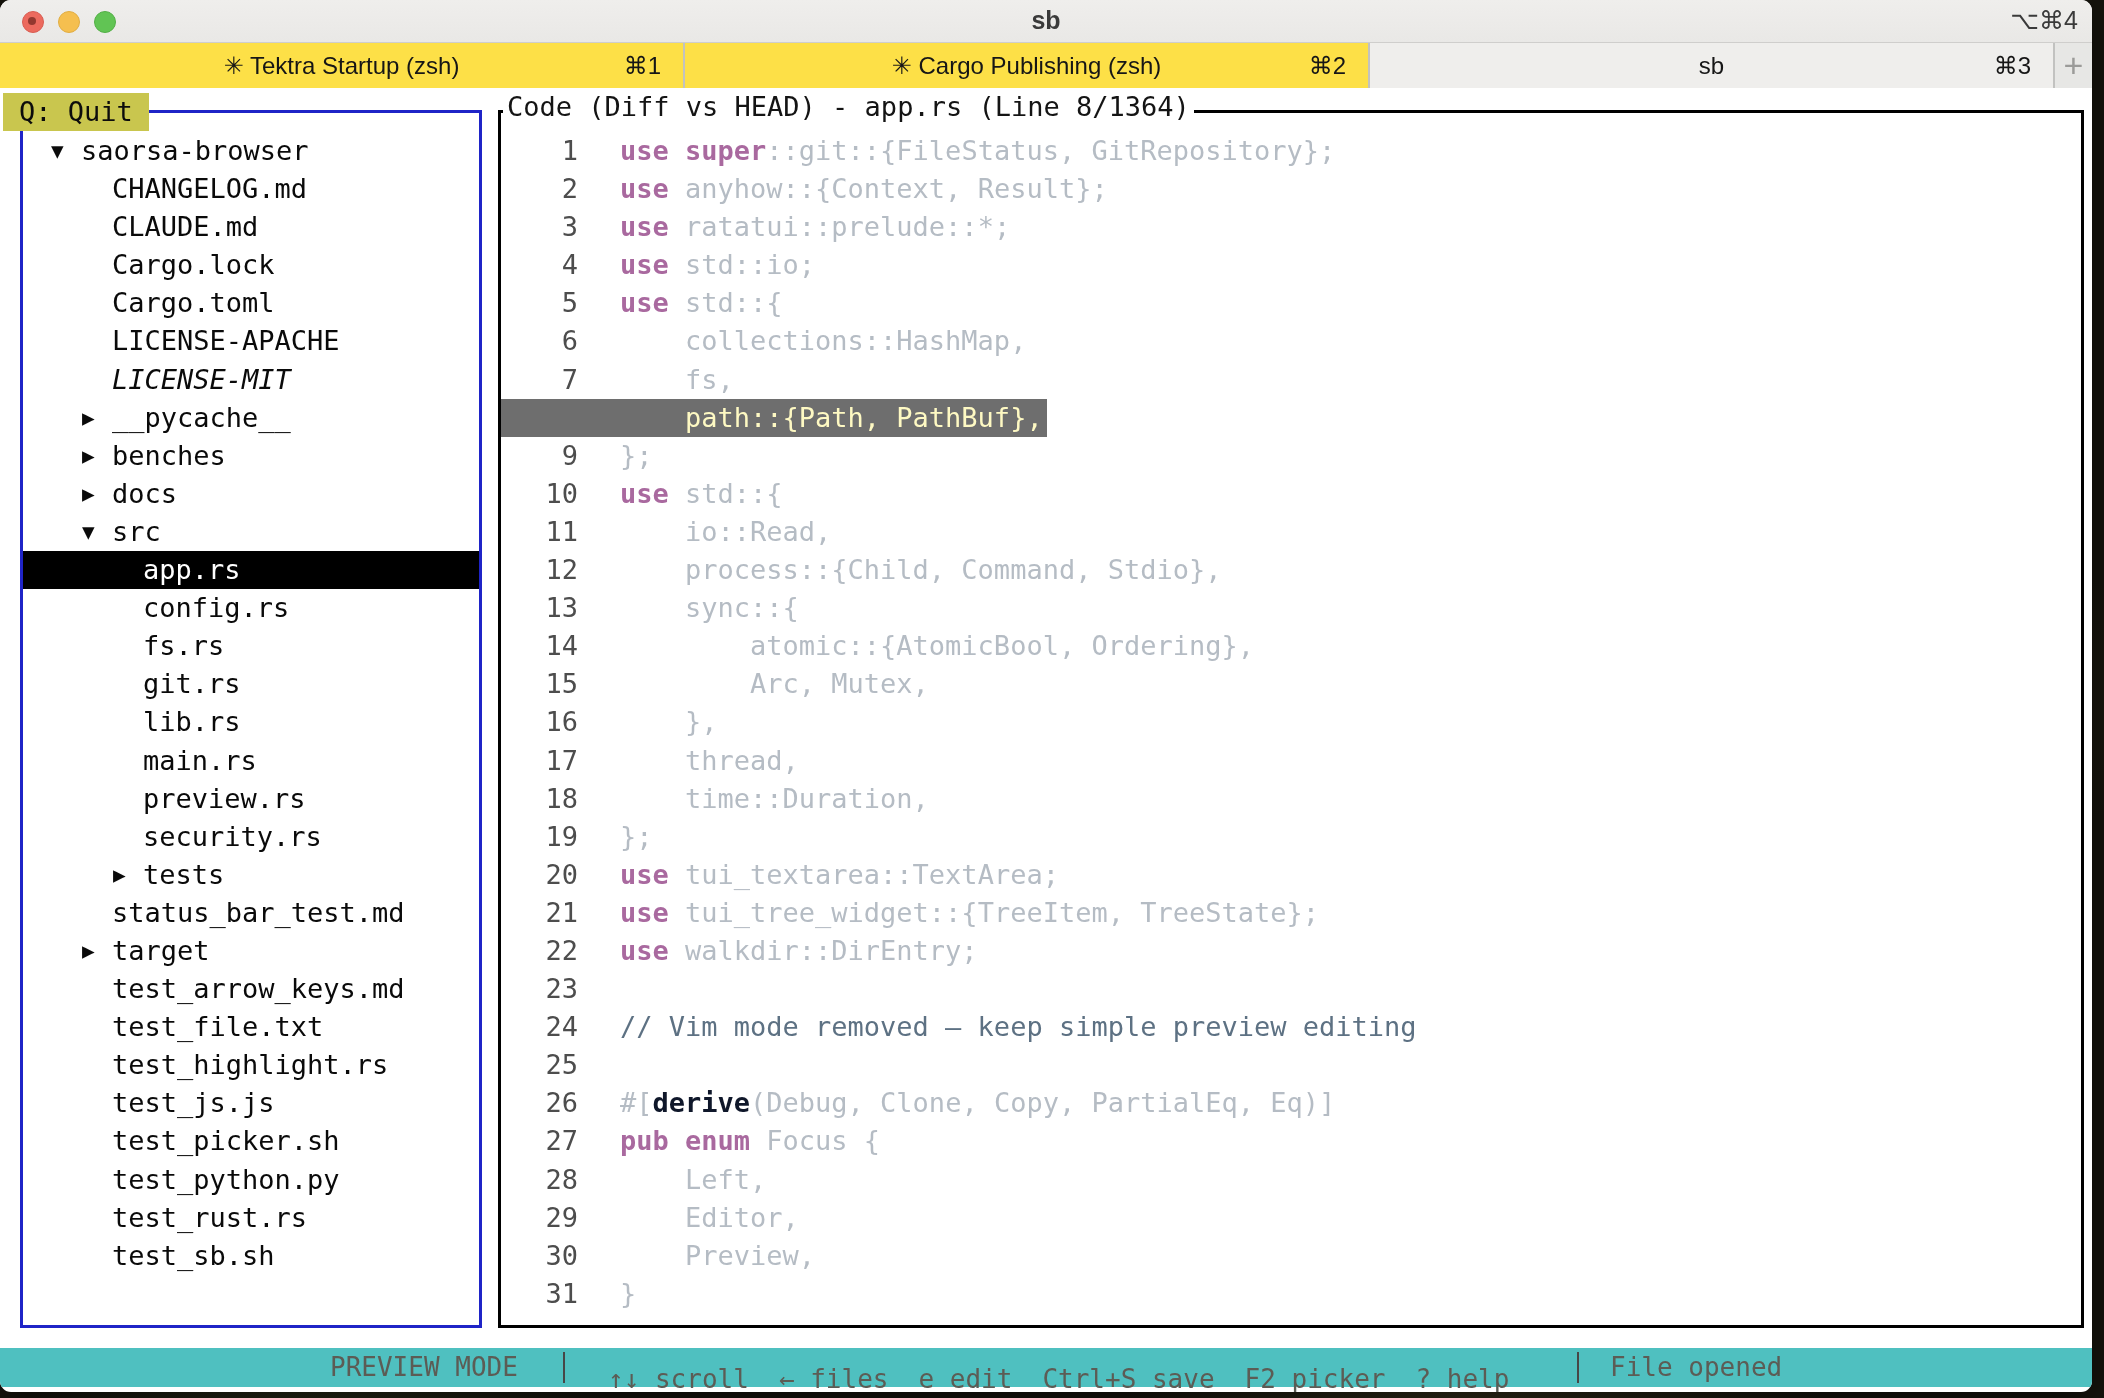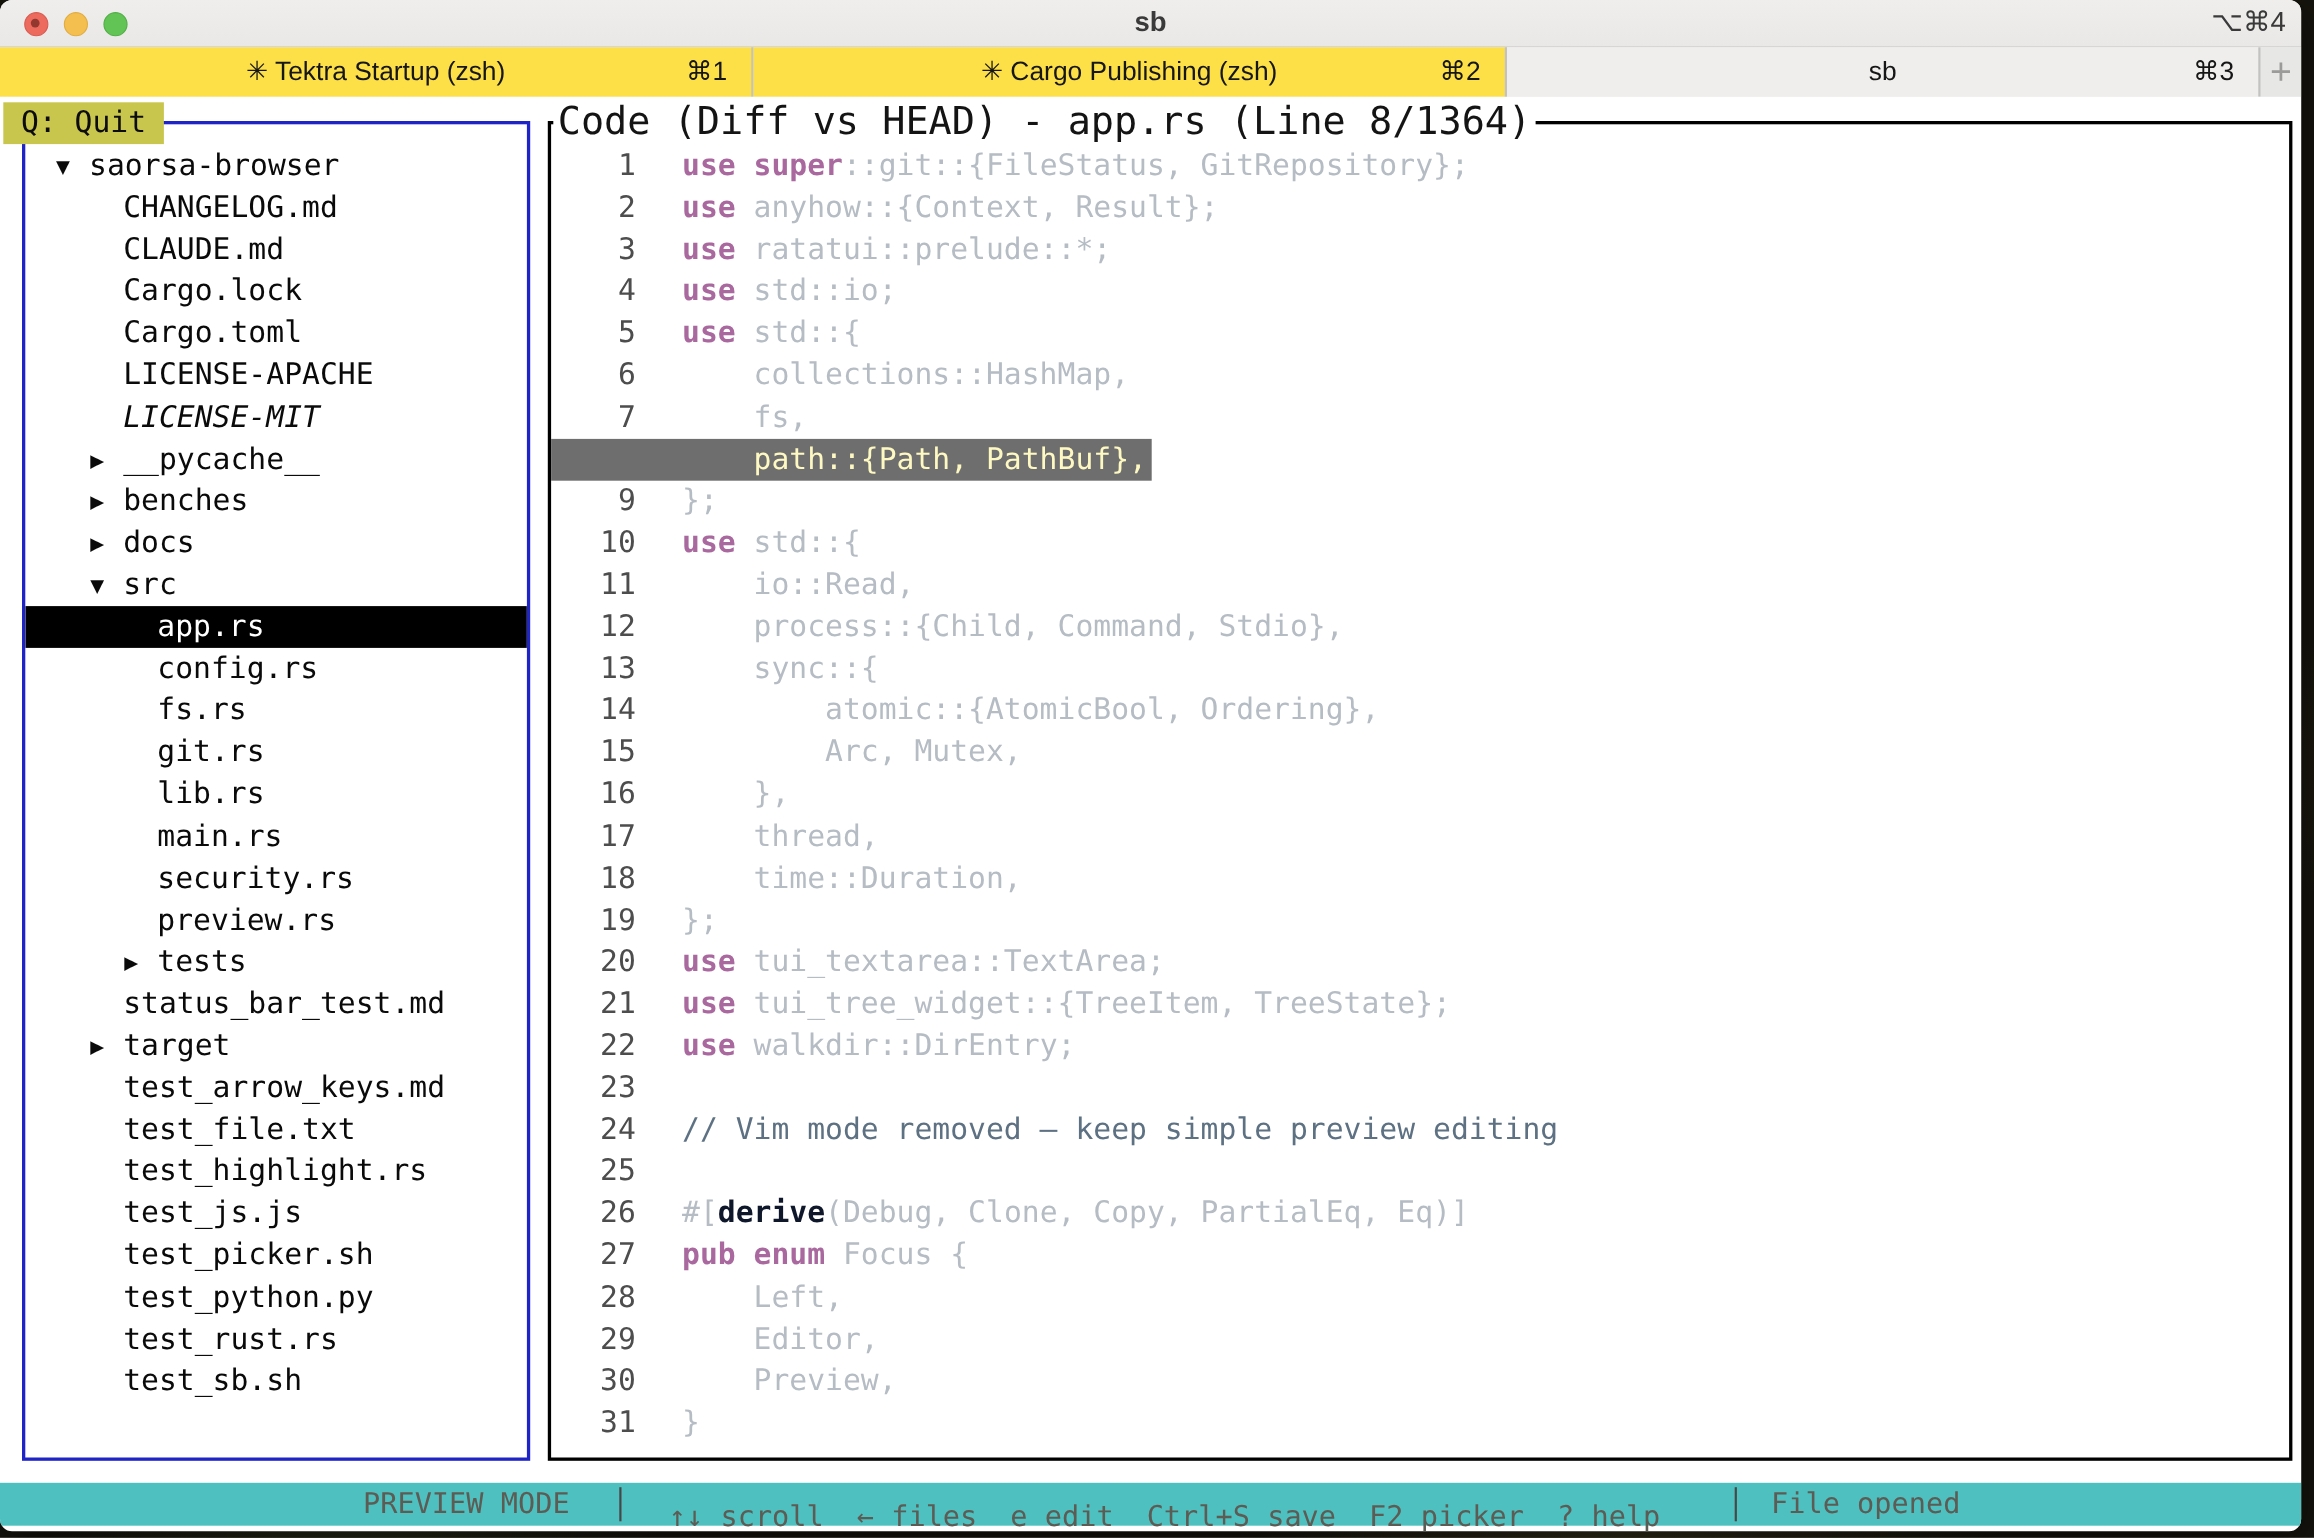"Code (Diff vs HEAD) -" .code-title { font-size: 35px -> 27px }
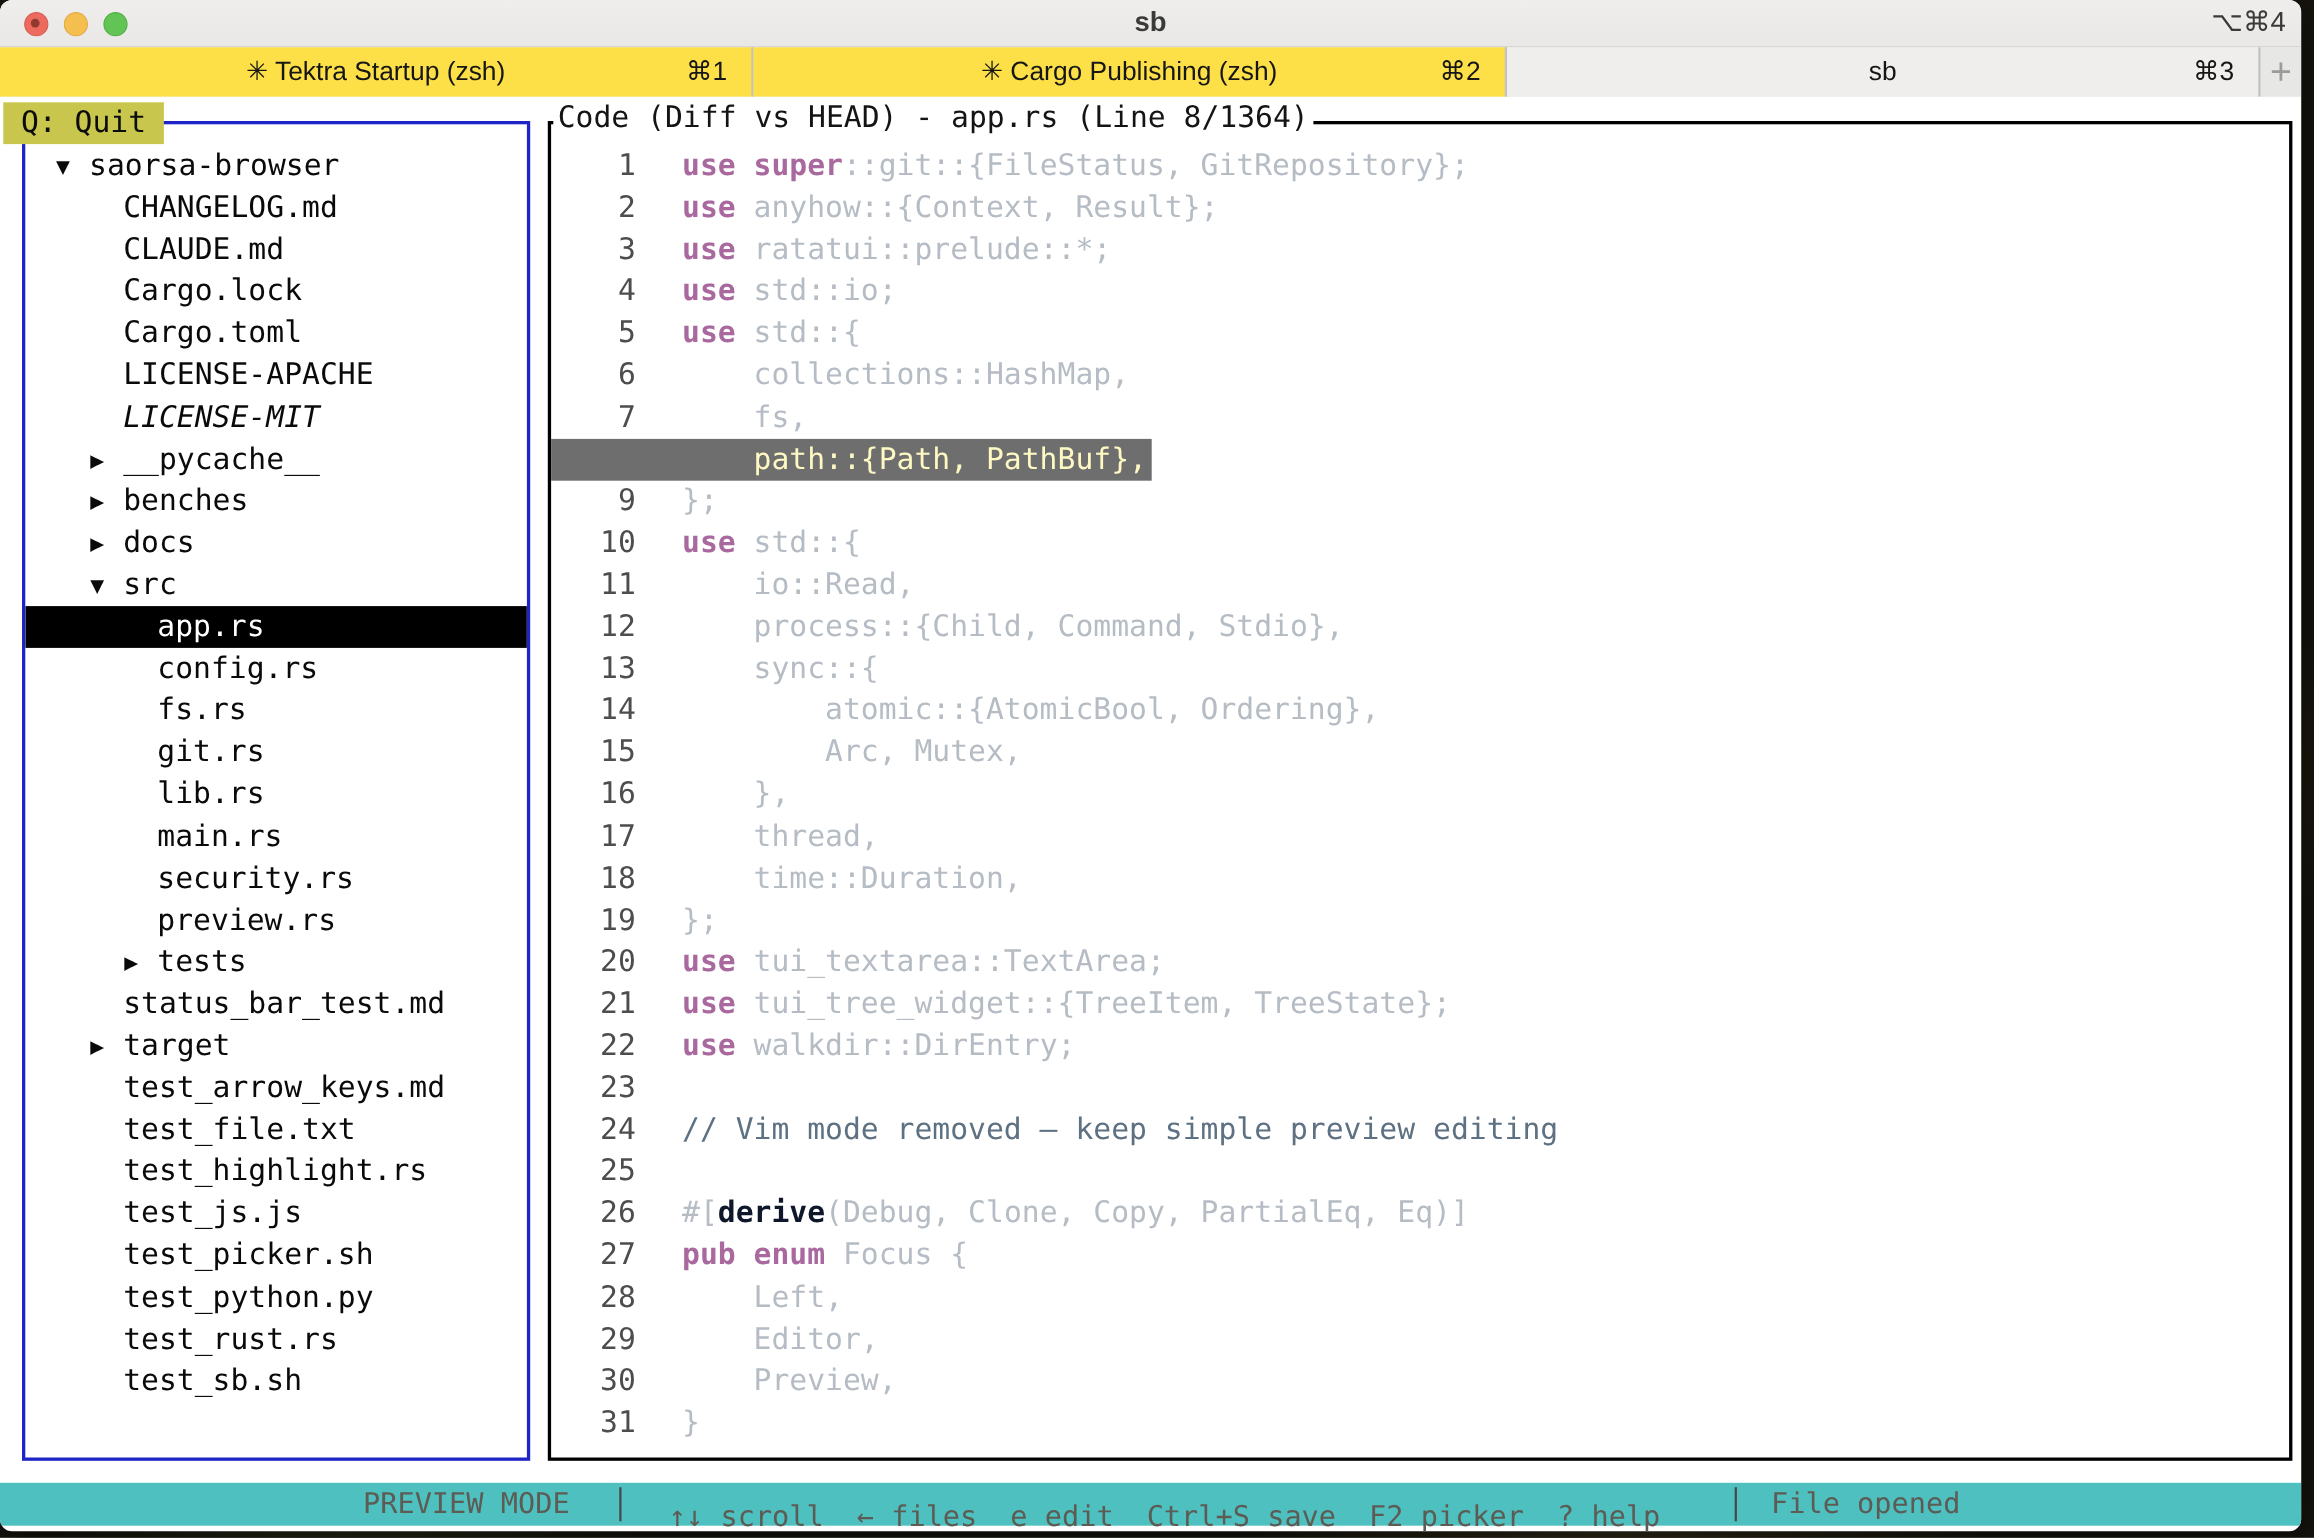"security.rs" div.trow { order: before "preview.rs" -> after "preview.rs" }
